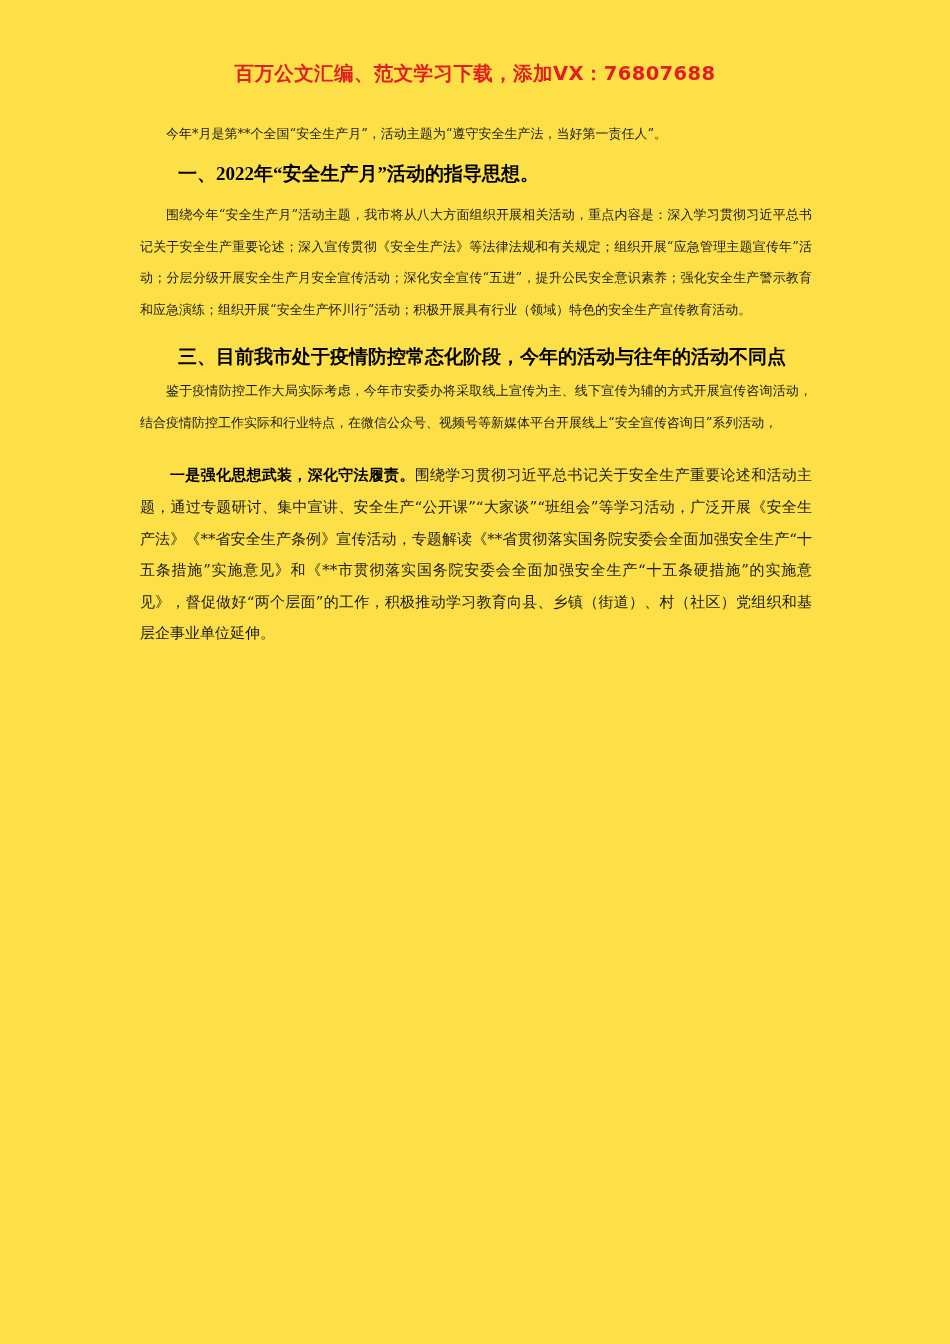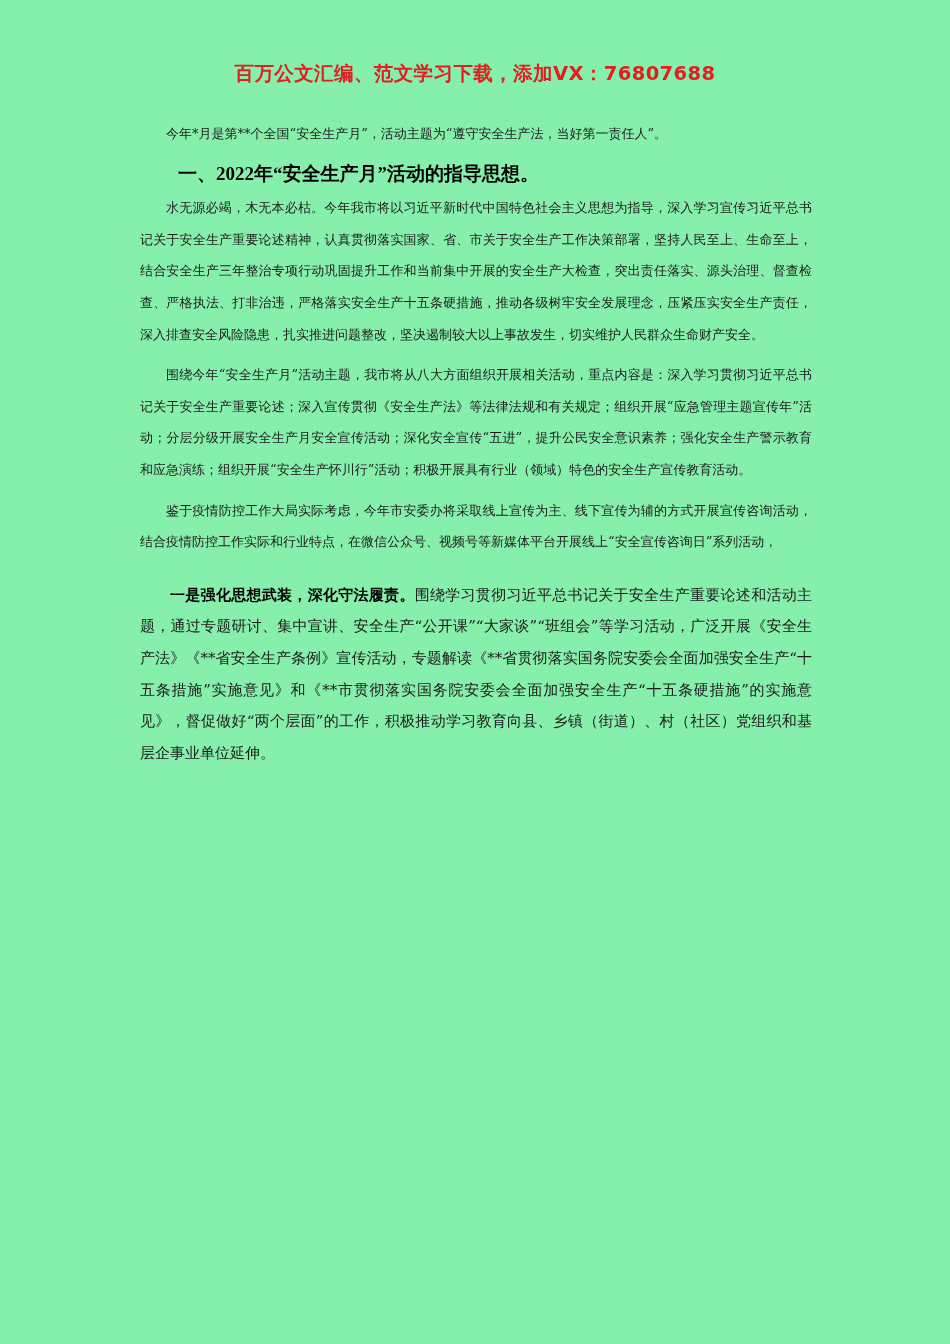"百万公文汇编、范文学习下载，添加VX：76807688" .page { background: #86efac -> #fde047 }
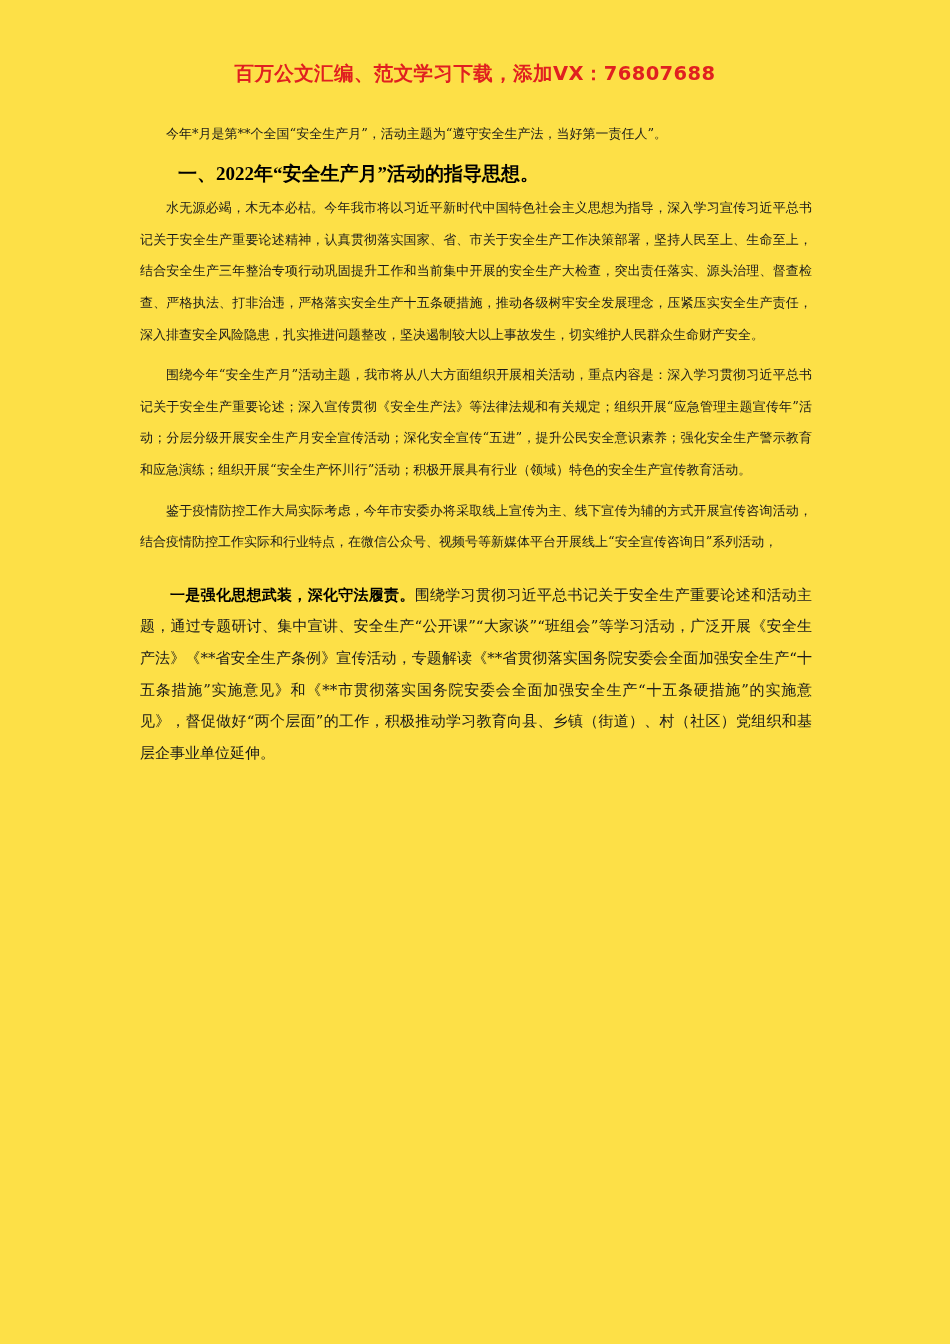"水无源必竭，木无本必枯。今年我市将以习近平新时代中国特色社会主义思想为指导，深入" p.para { html: <p>水无源必竭，木无本必枯。今年我市将以习近平新时代中国特色社会主义思想为指导，深入学习宣传习近平总书记关于安全生产重要论述精神，认真贯彻落实国家、省、市关于安全生产工作决策部署，坚持人民至上、生命至上，结合安全生产三年整治专项行动巩固提升工作和当前集中开展的安全生产大检查，突出责任落实、源头治理、督查检查、严格执法、打非治违，严格落实安全生产十五条硬措施，推动各级树牢安全发展理念，压紧压实安全生产责任，深入排查安全风险隐患，扎实推进问题整改，坚决遏制较大以上事故发生，切实维护人民群众生命财产安全。</p> -> none }
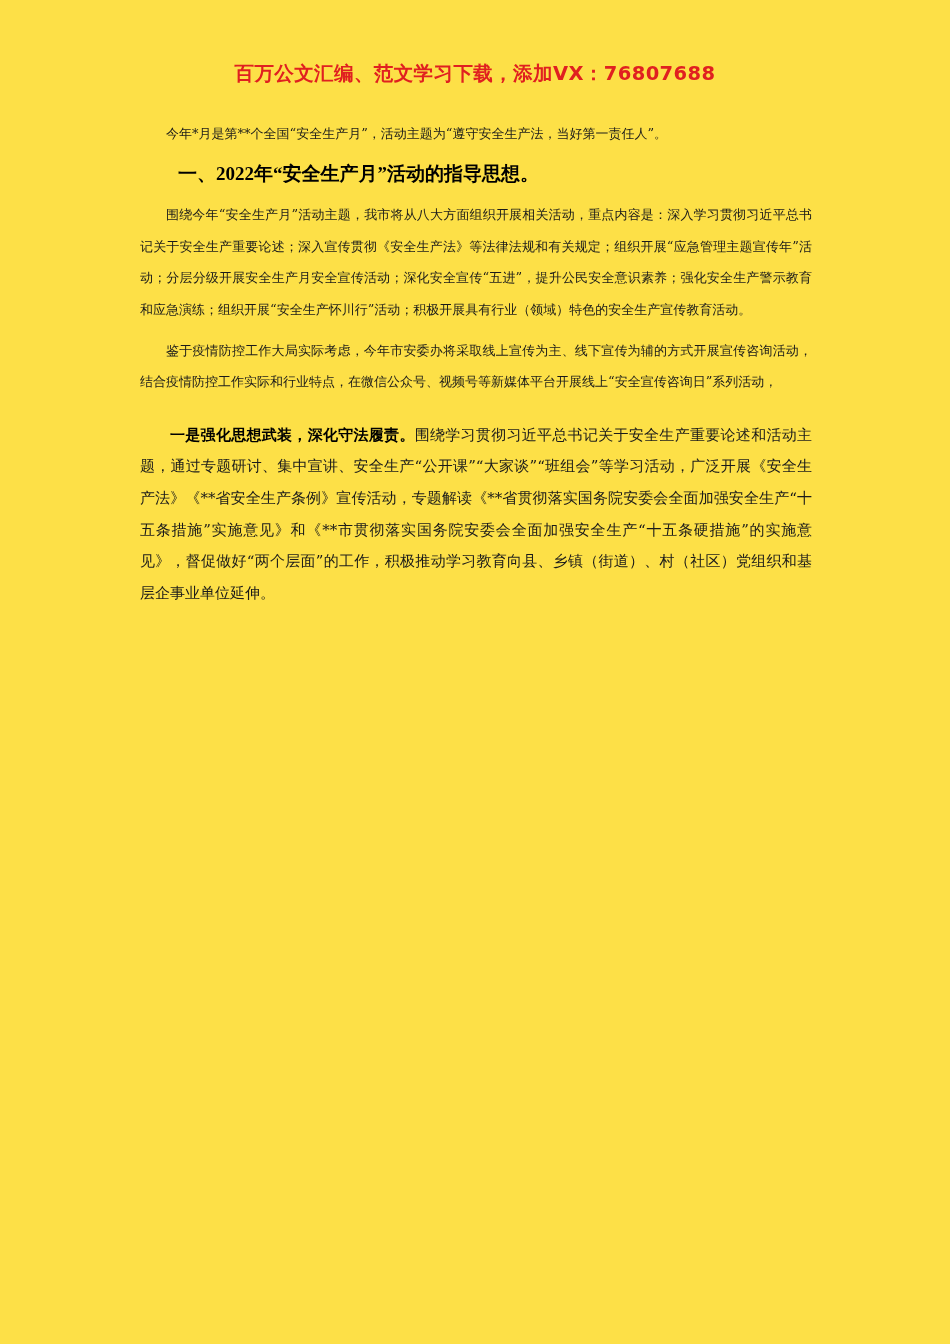"三、目前我市处于疫情防控常态化阶段，今年的活动与往年的活动不同点" p.heading { html: none -> <p>三、目前我市处于疫情防控常态化阶段，今年的活动与往年的活动不同点</p> }
